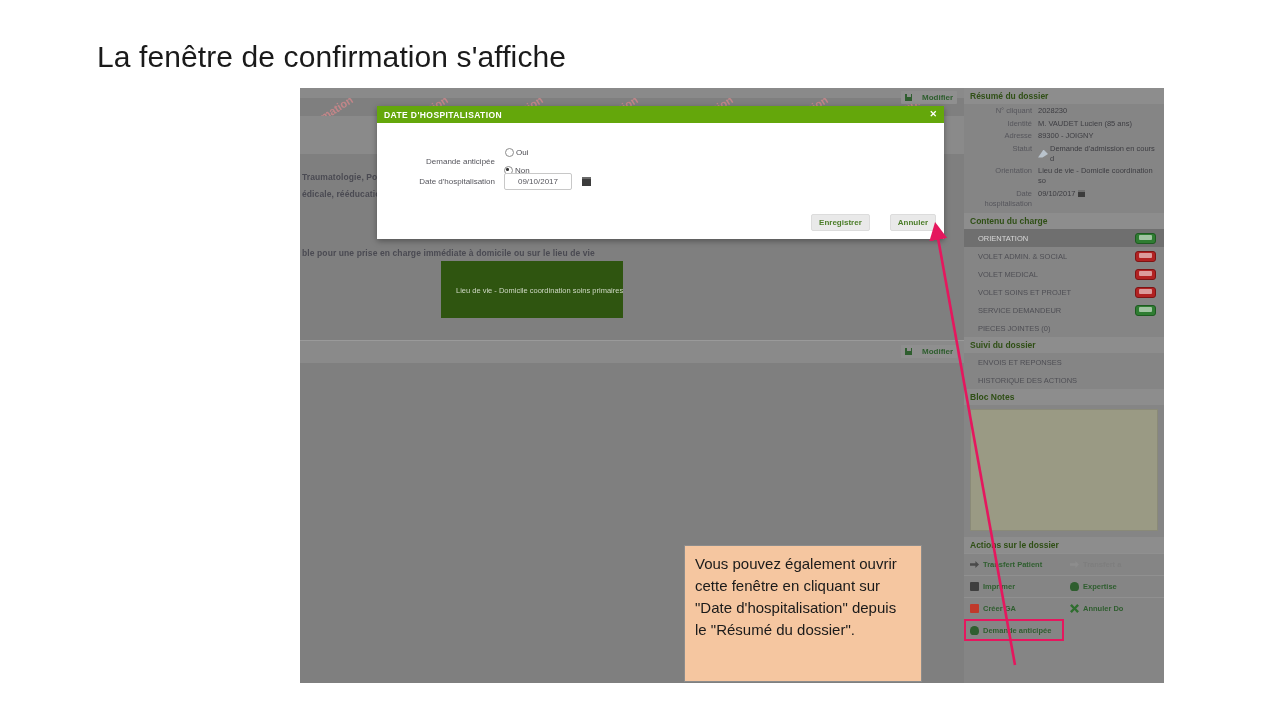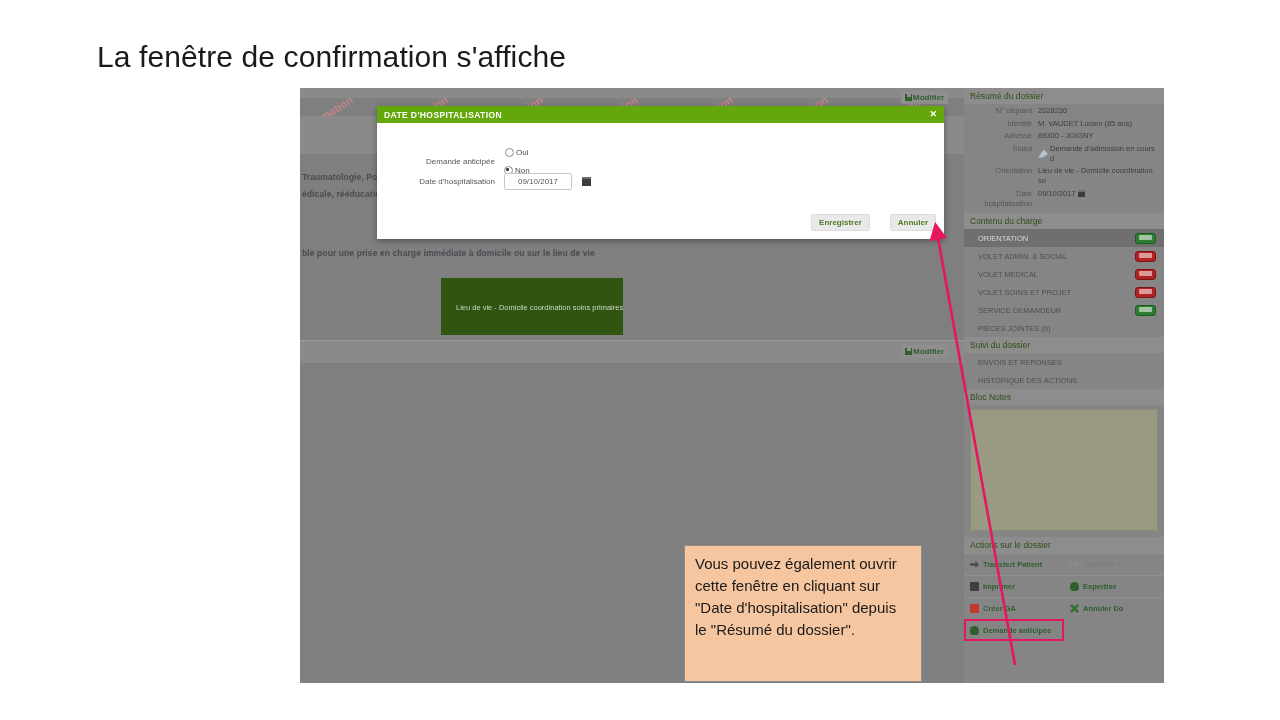"Modifier" .modifier-btn { gap: 1px -> 10px }
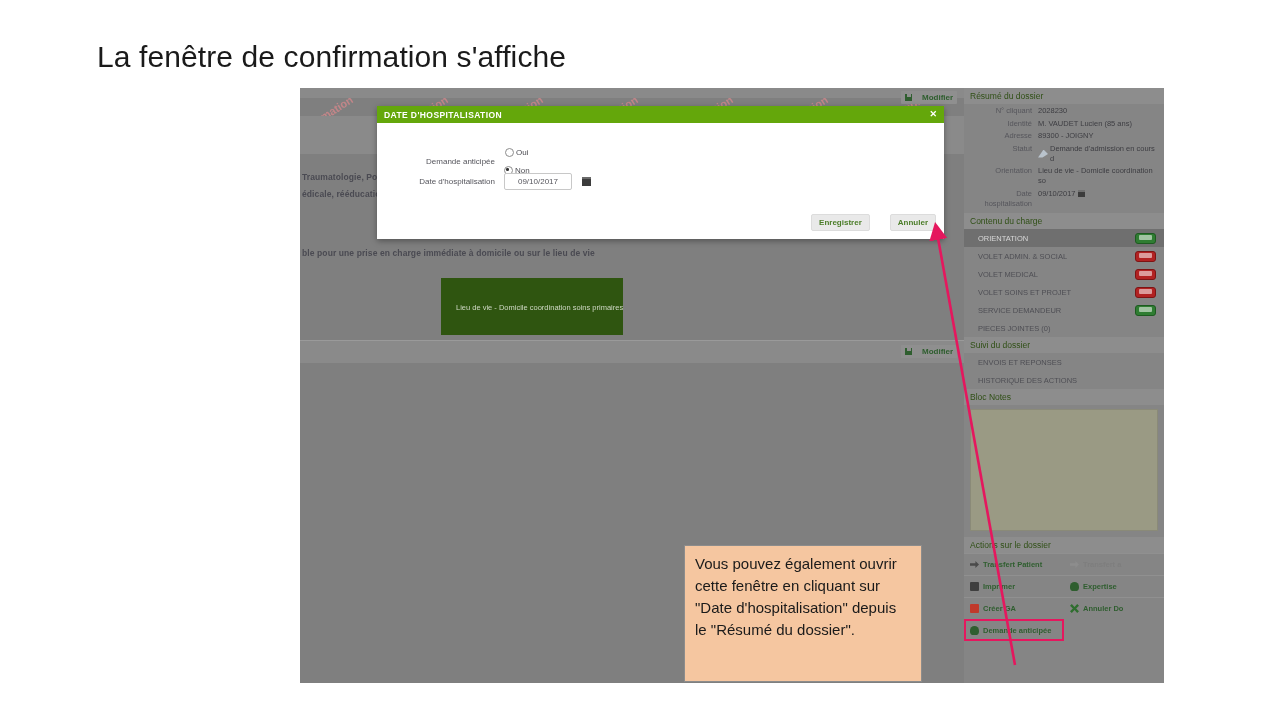"Résumé du dossier" .sb-head { font-weight: 400 -> 700 }
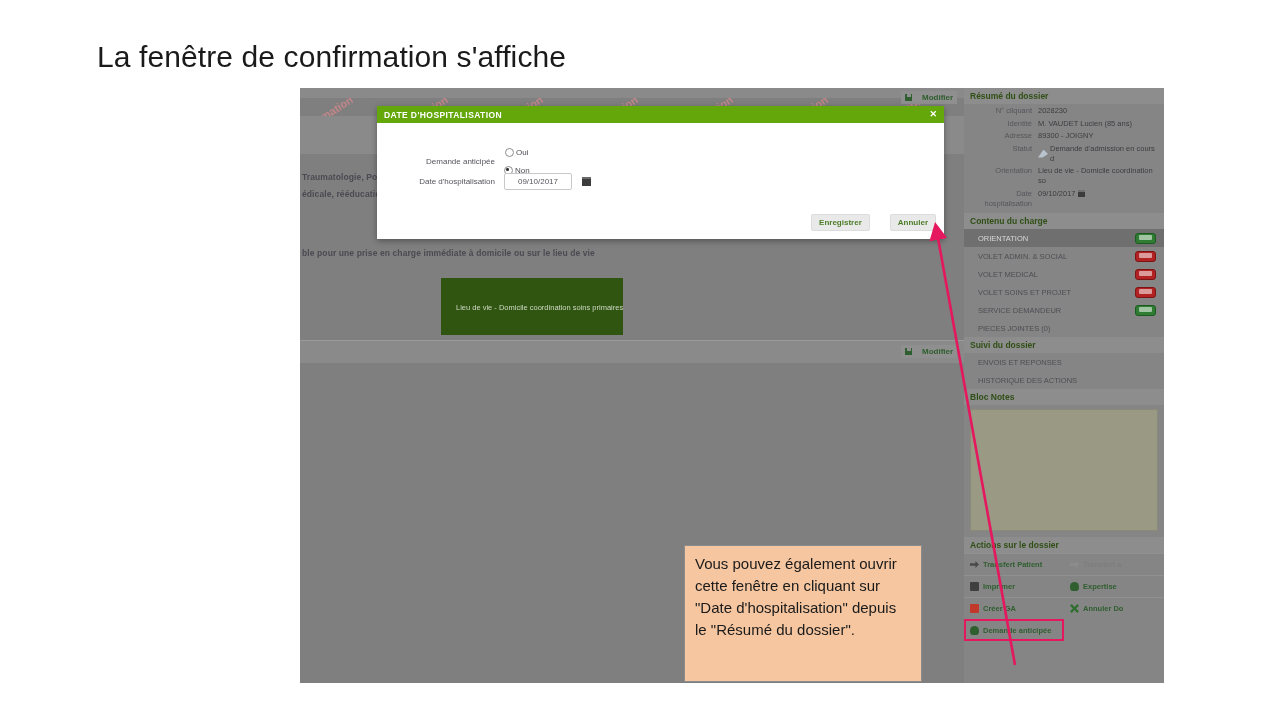"Lieu de vie - Domicile coordination soins" #green-box { top: 190px -> 173px }
